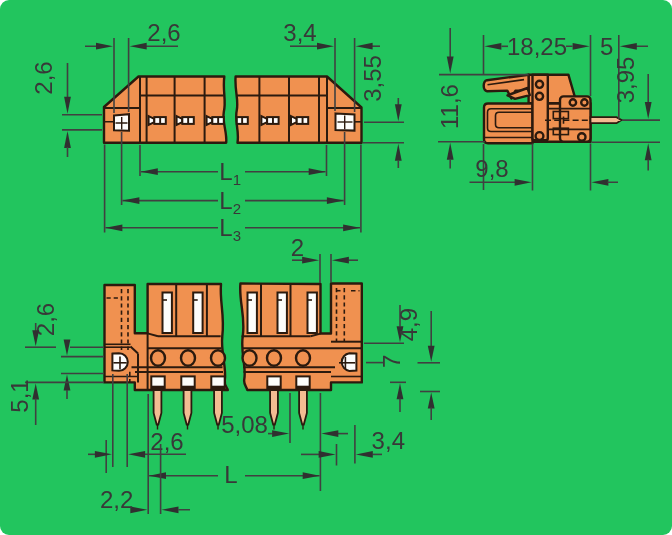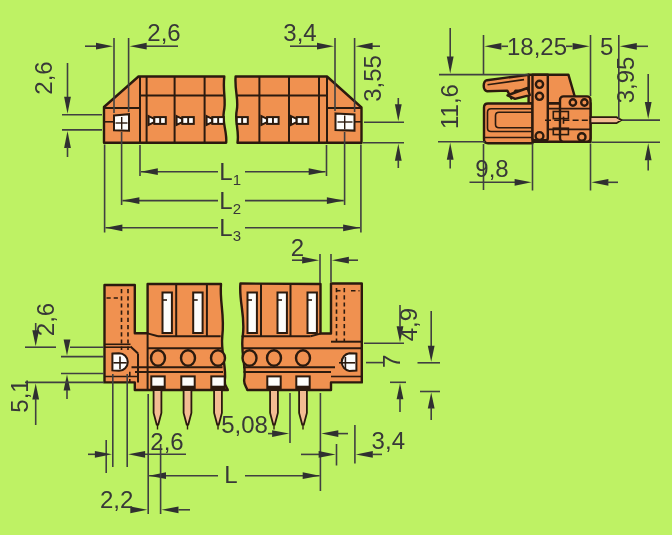"2,6" #page { background: #bef264 -> #22c55e; border-radius: none -> 9px }
